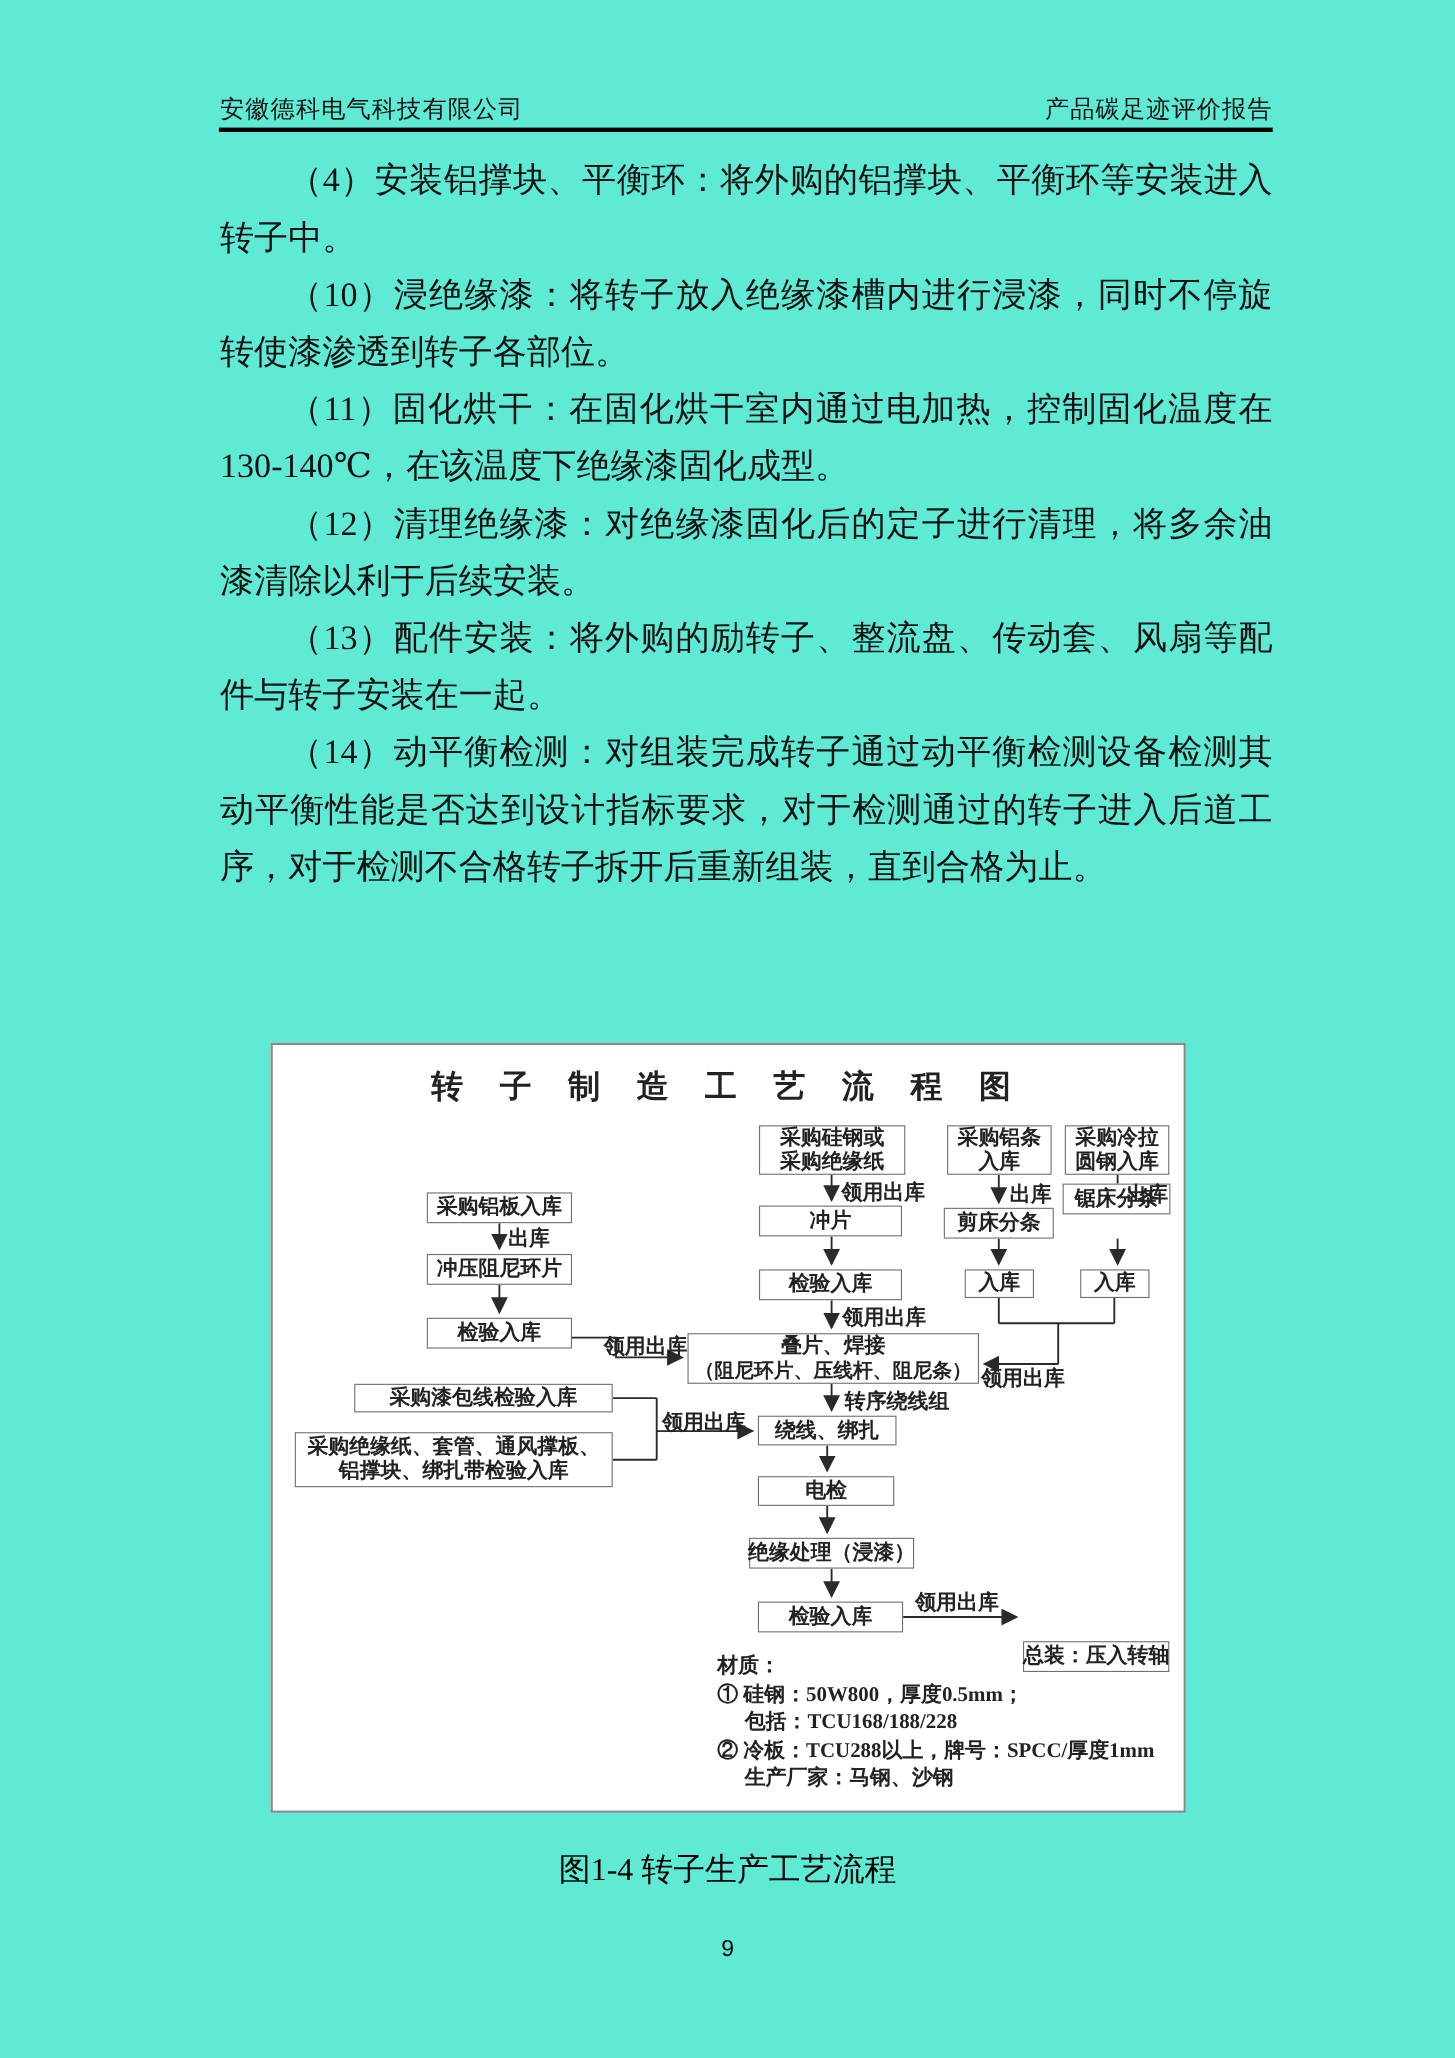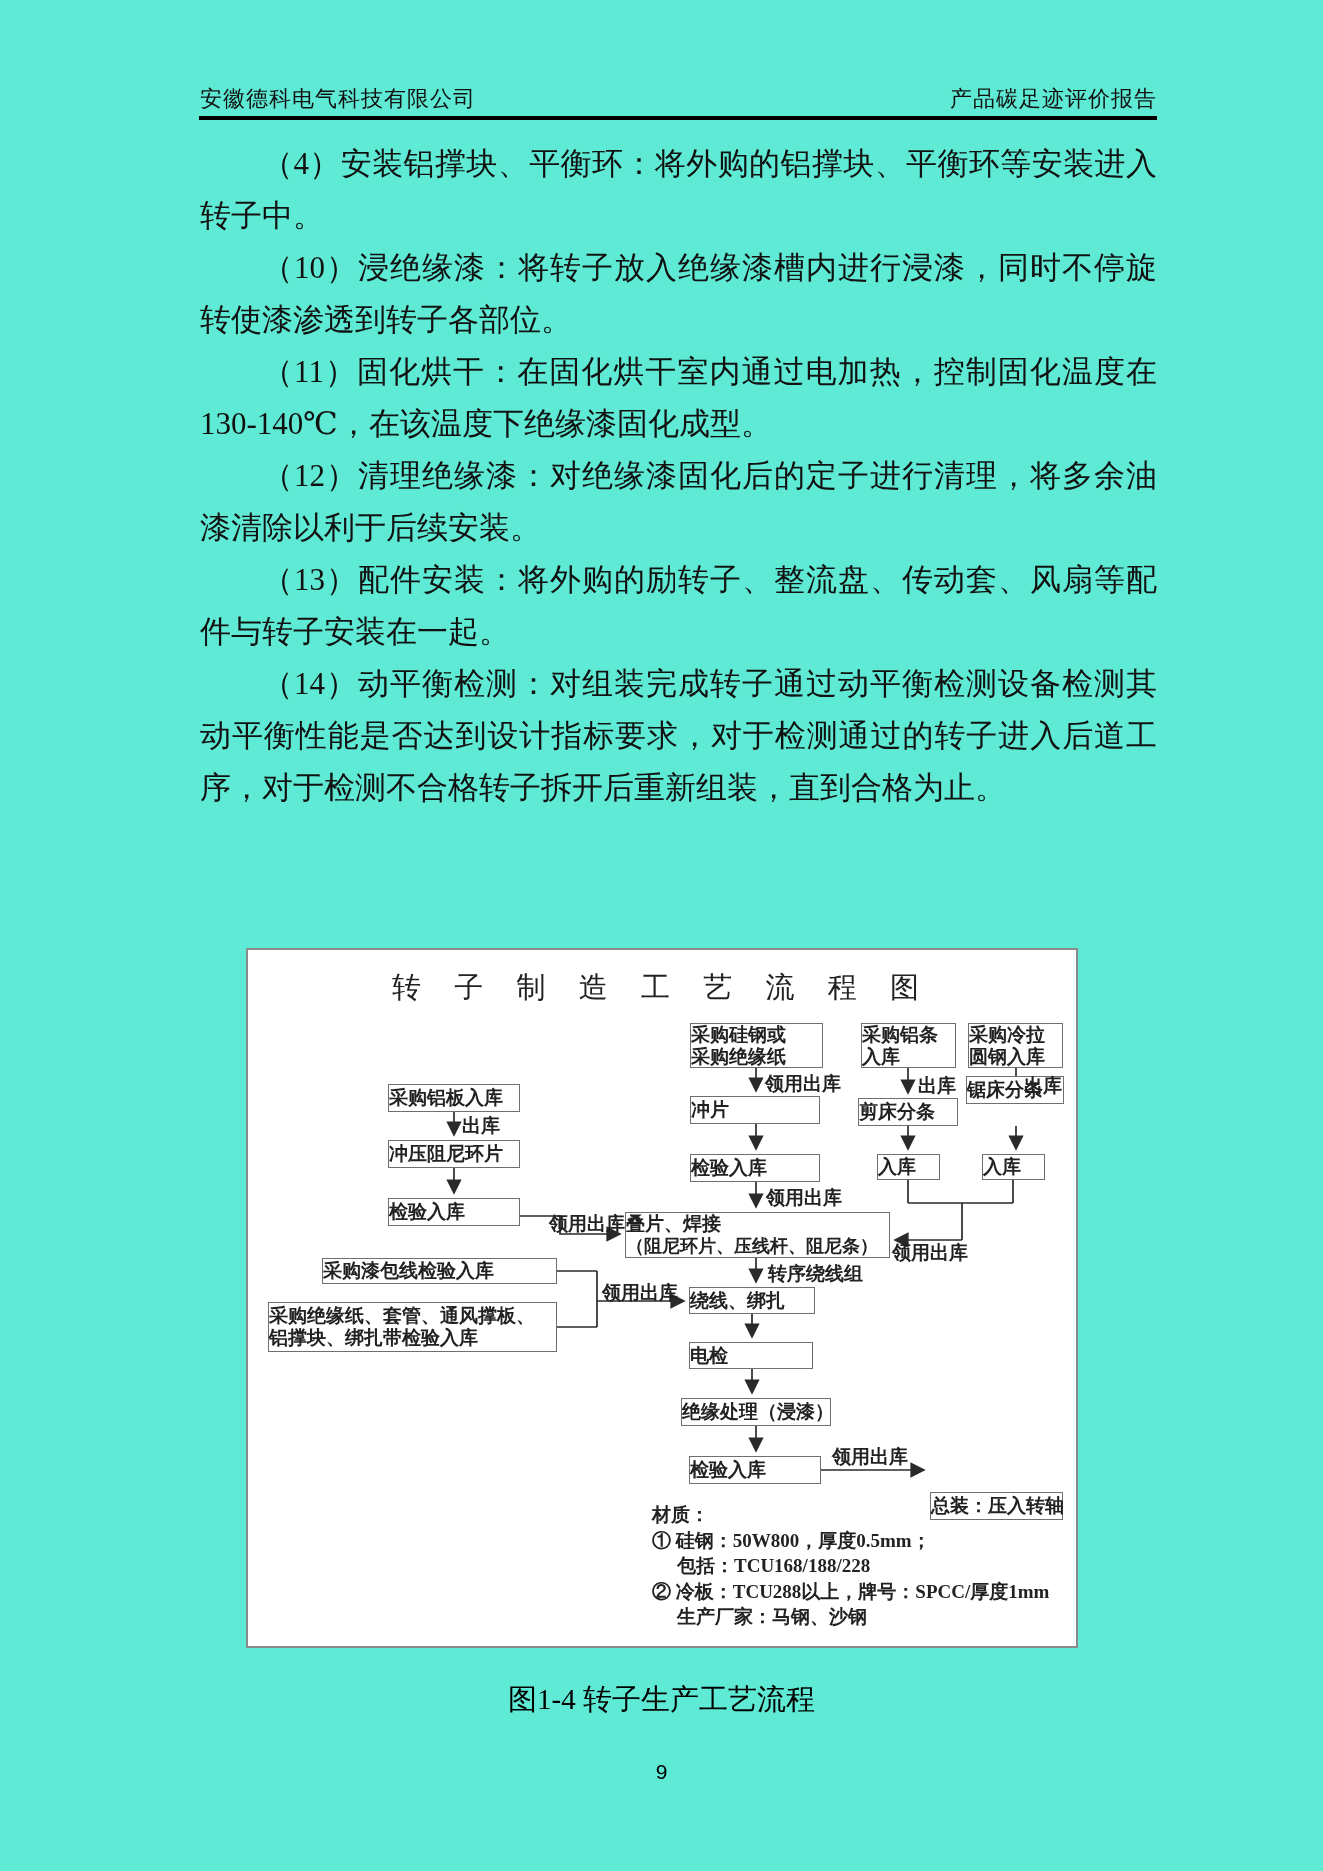"转 子 制 造 工" .fc-title { font-weight: normal -> bold }
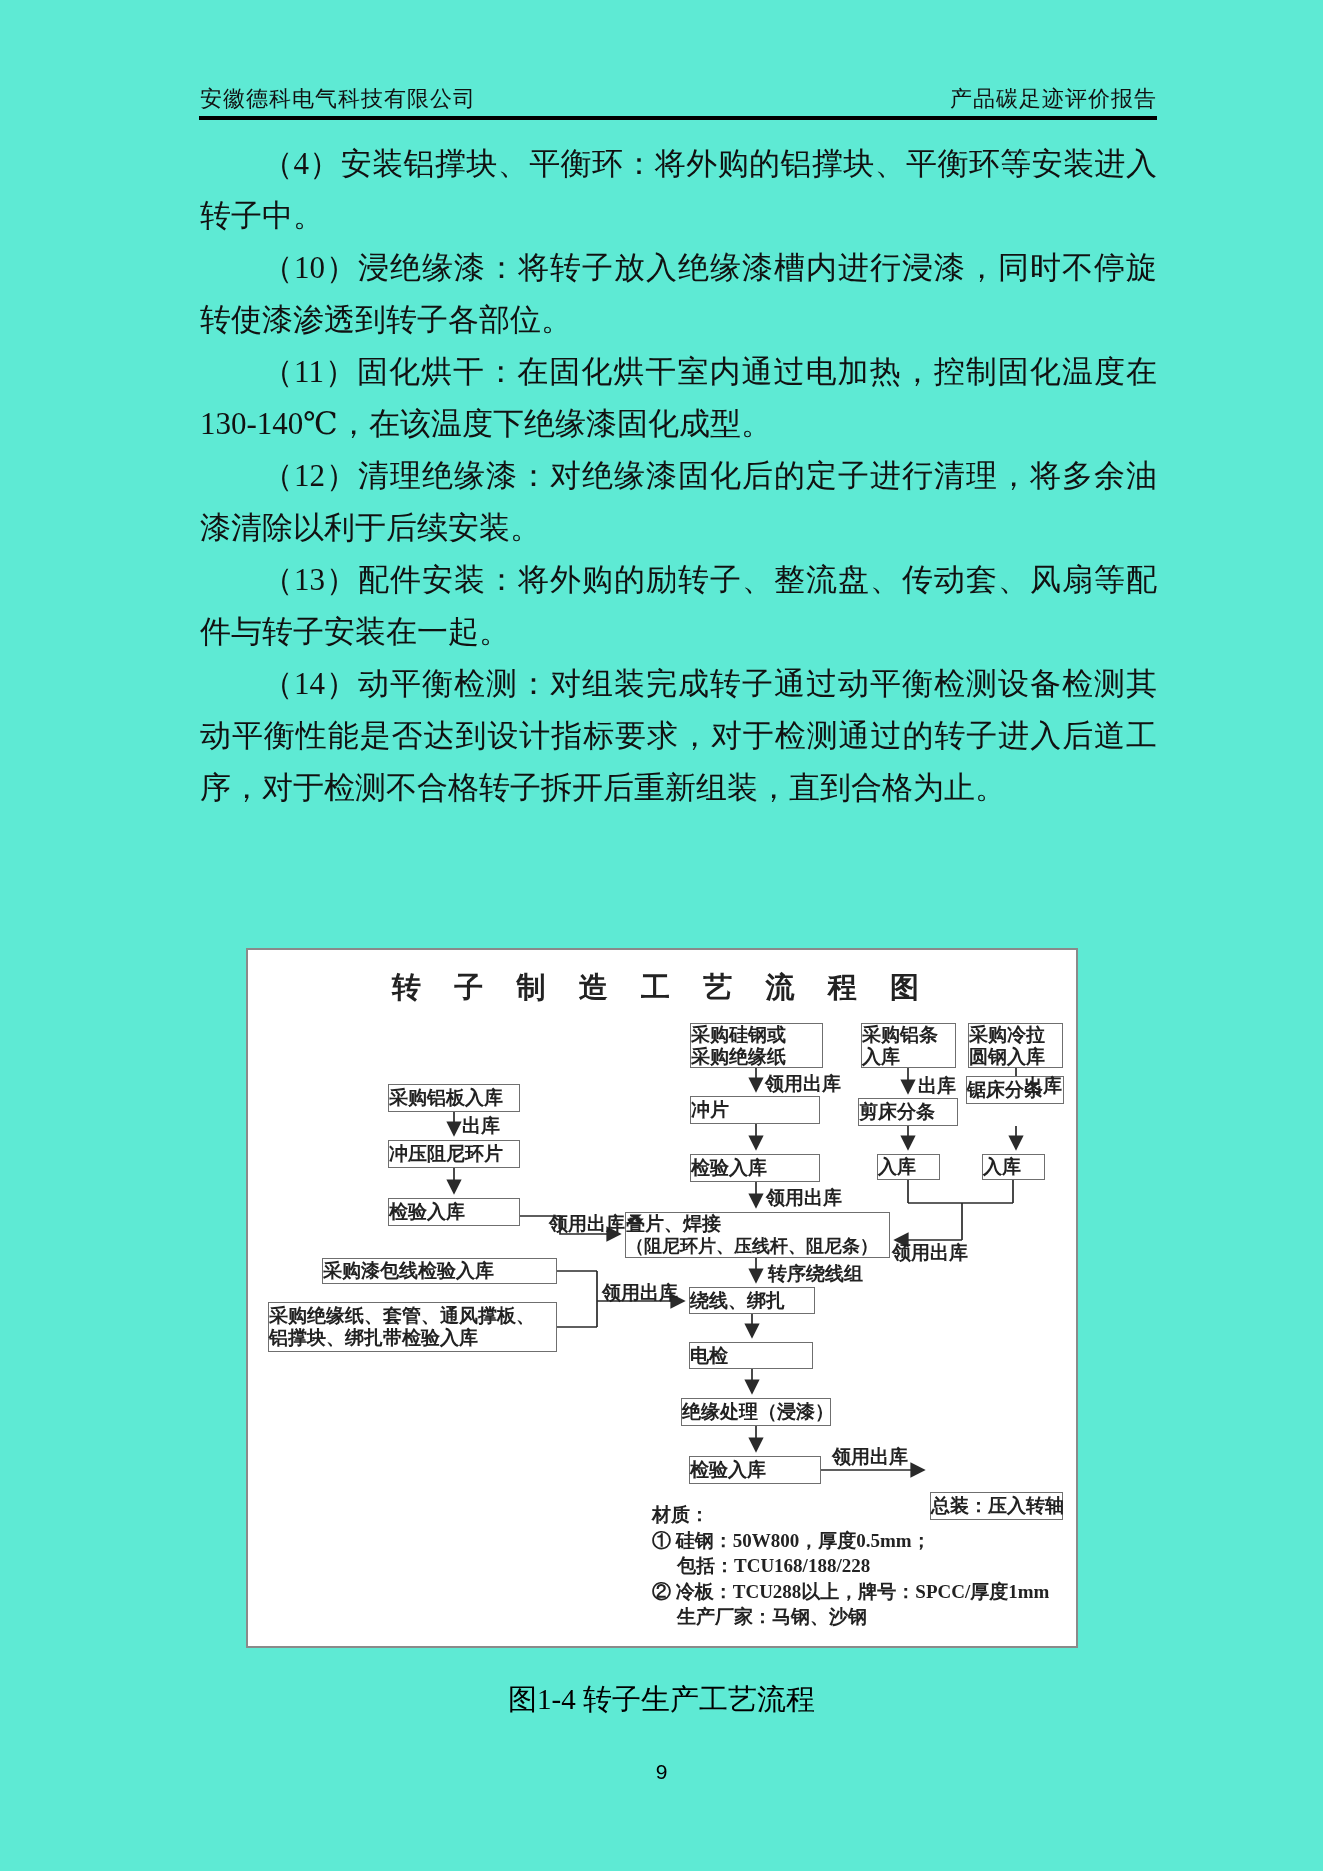"采购硅钢或" .fc-box { align-items: flex-start -> center }
